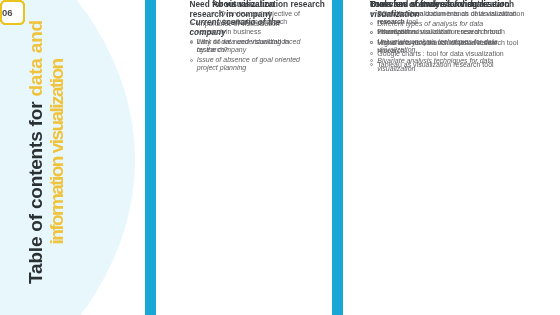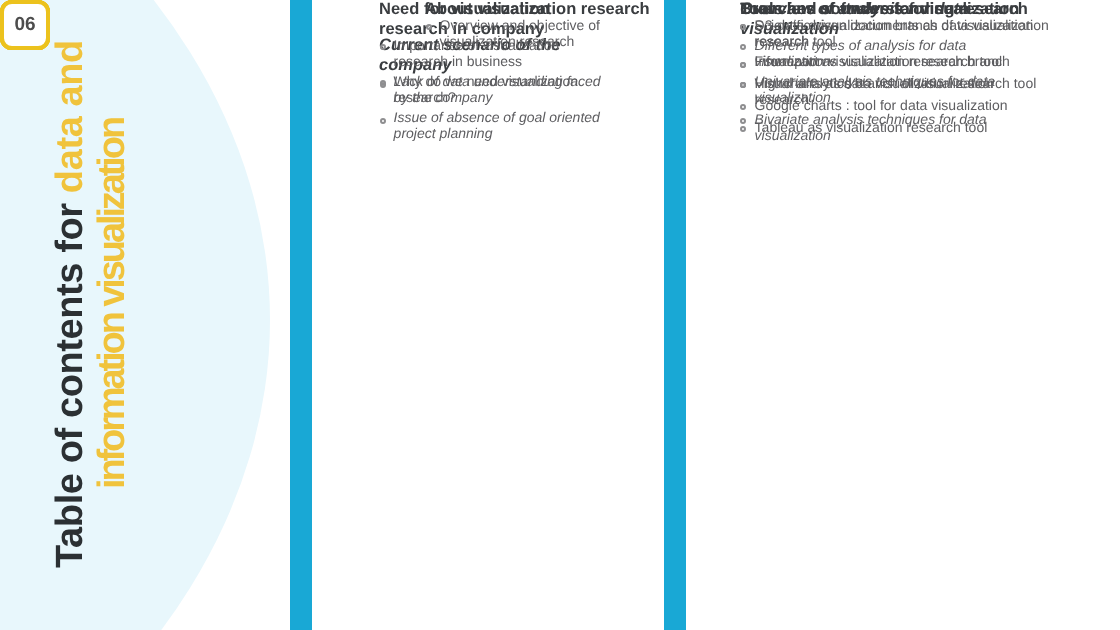"06" .badge { text-align: center -> none }
